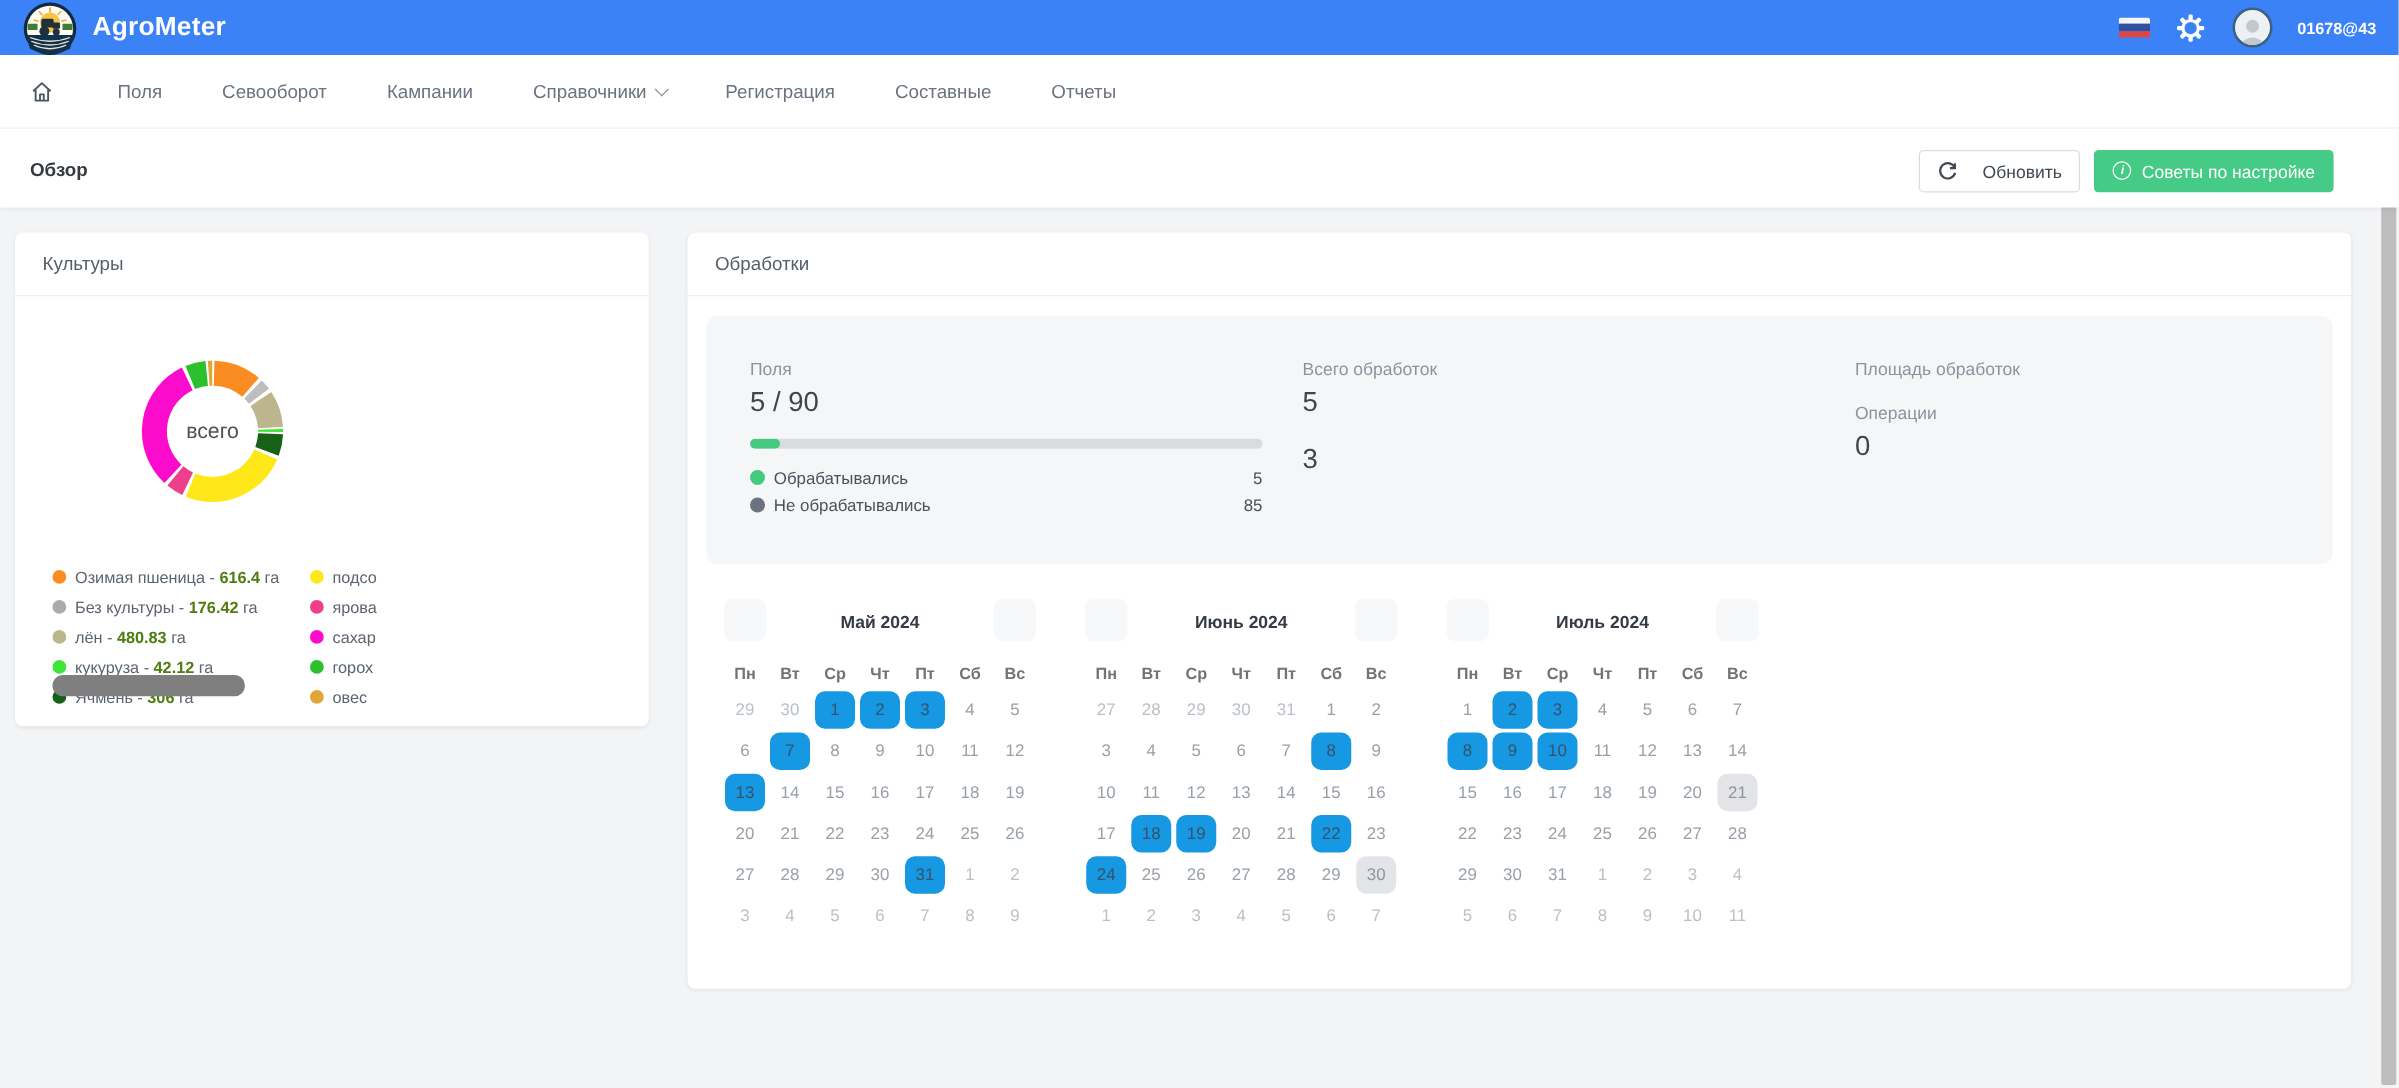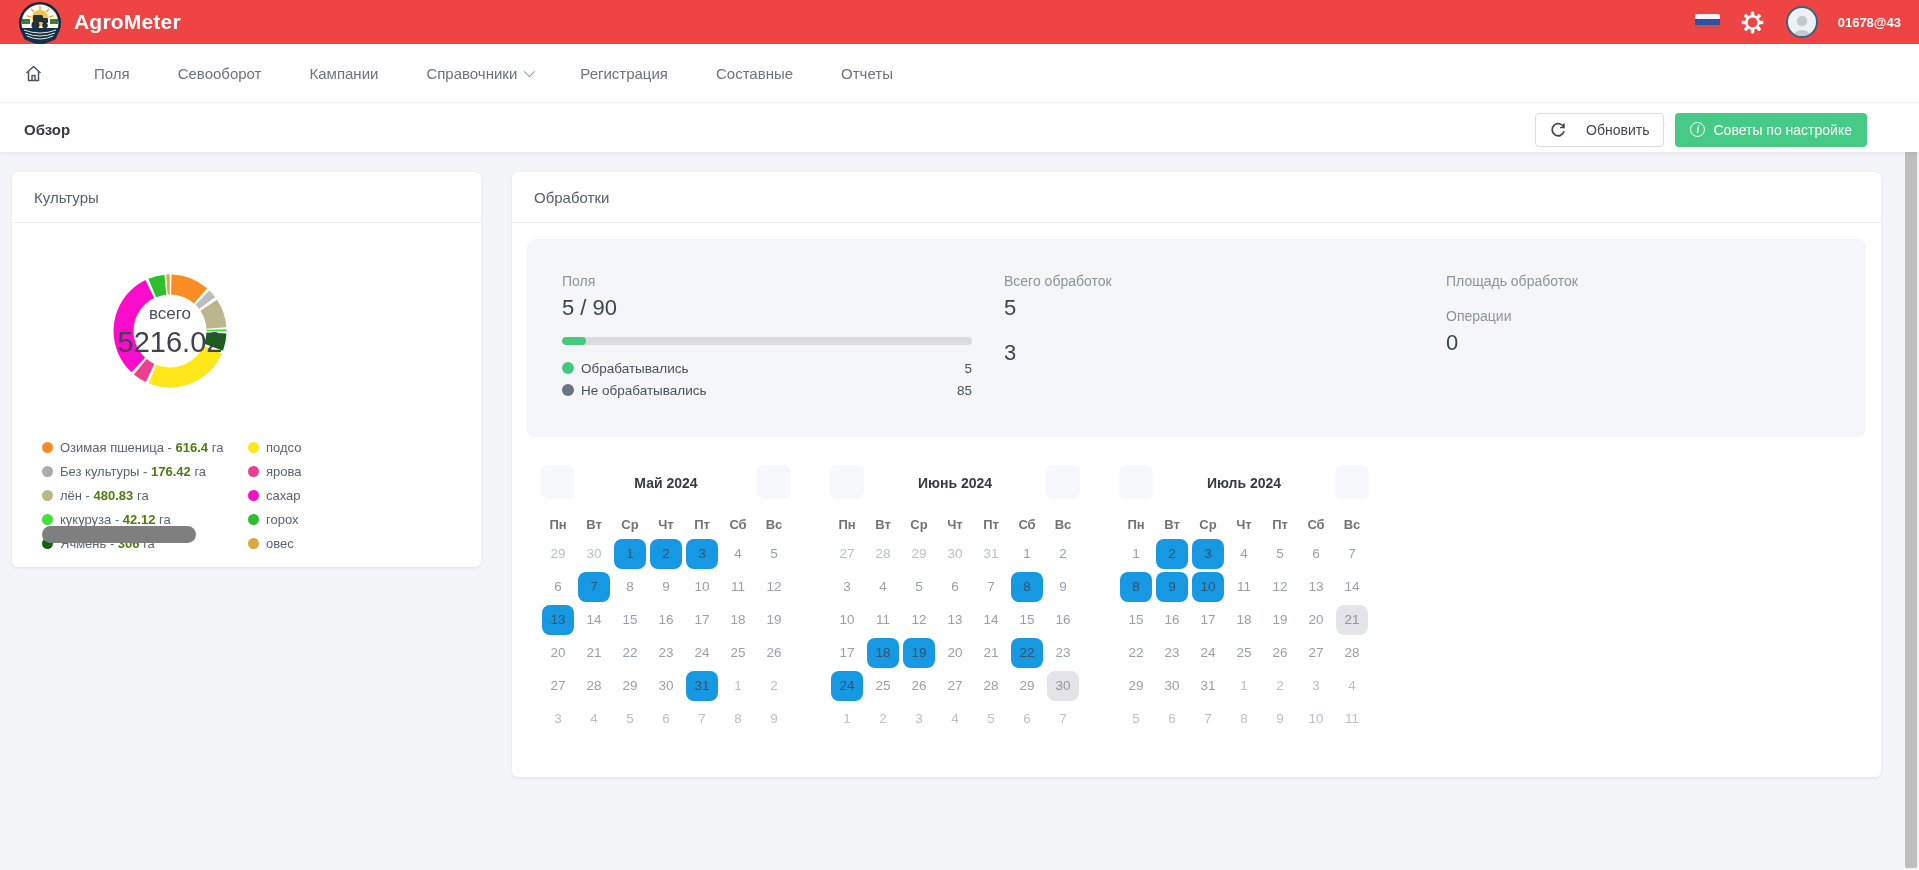"AgroMeter" .app-header { background: #ef4444 -> #3b82f6 }
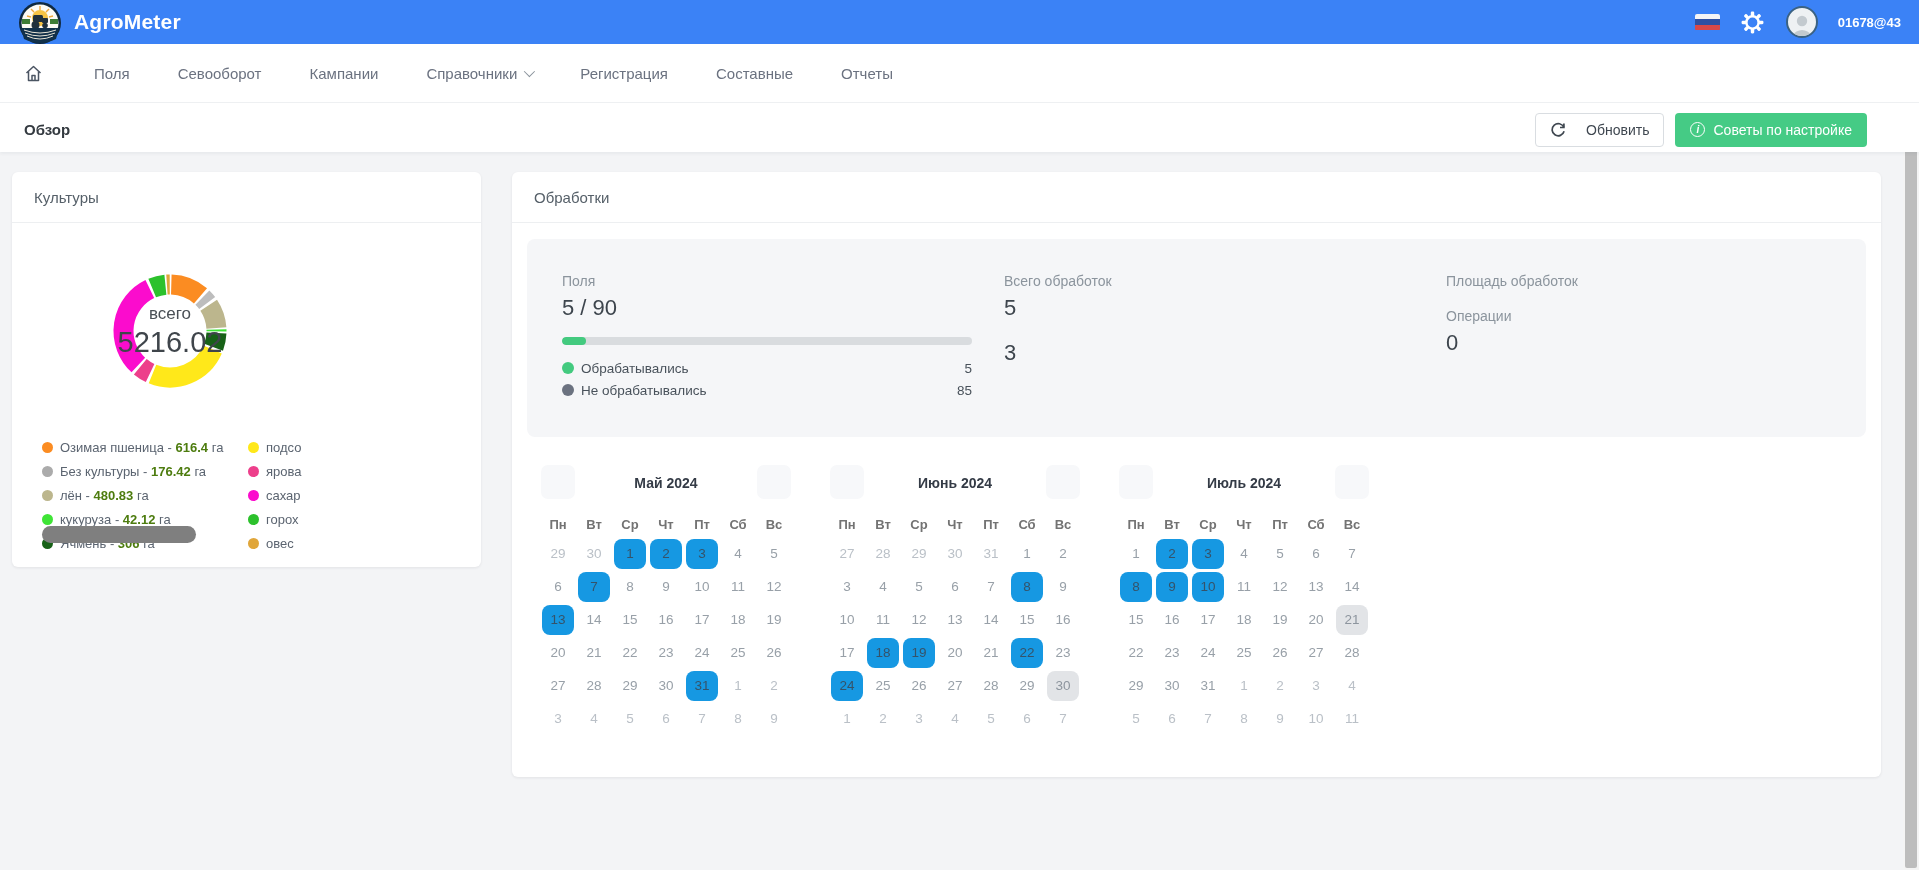"Обзор" .toolbar { height: 50px -> 64px }
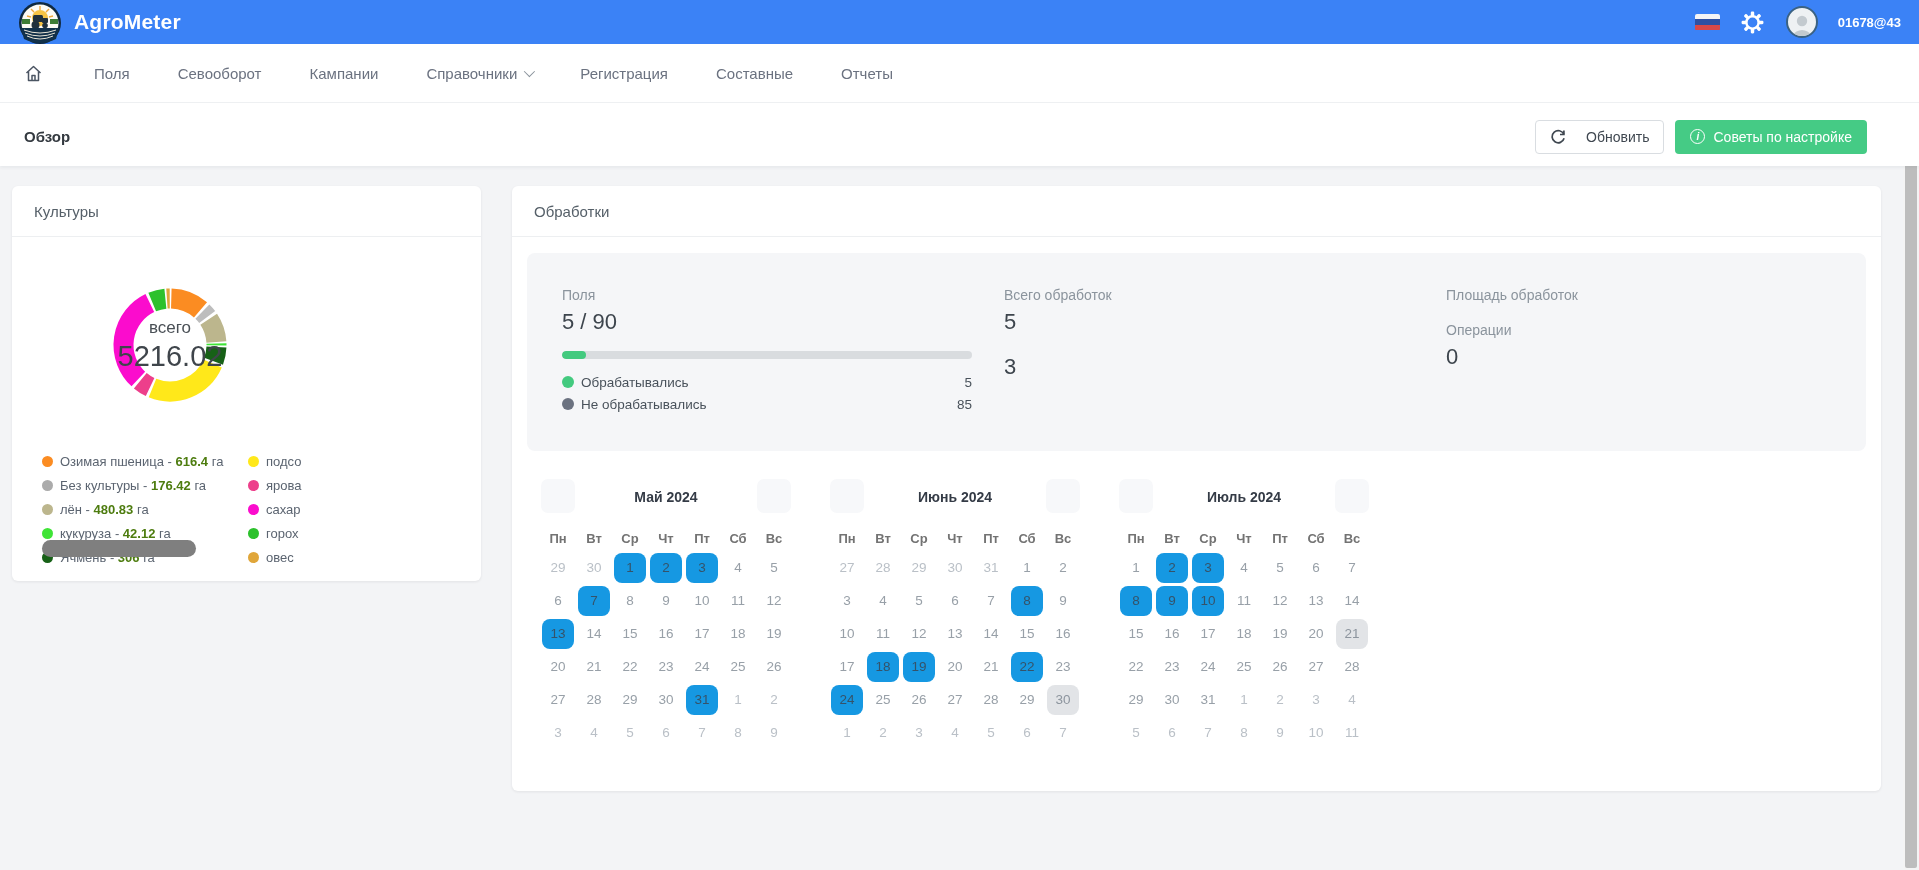"Культуры" .crops-card { width: 469px -> 507px }
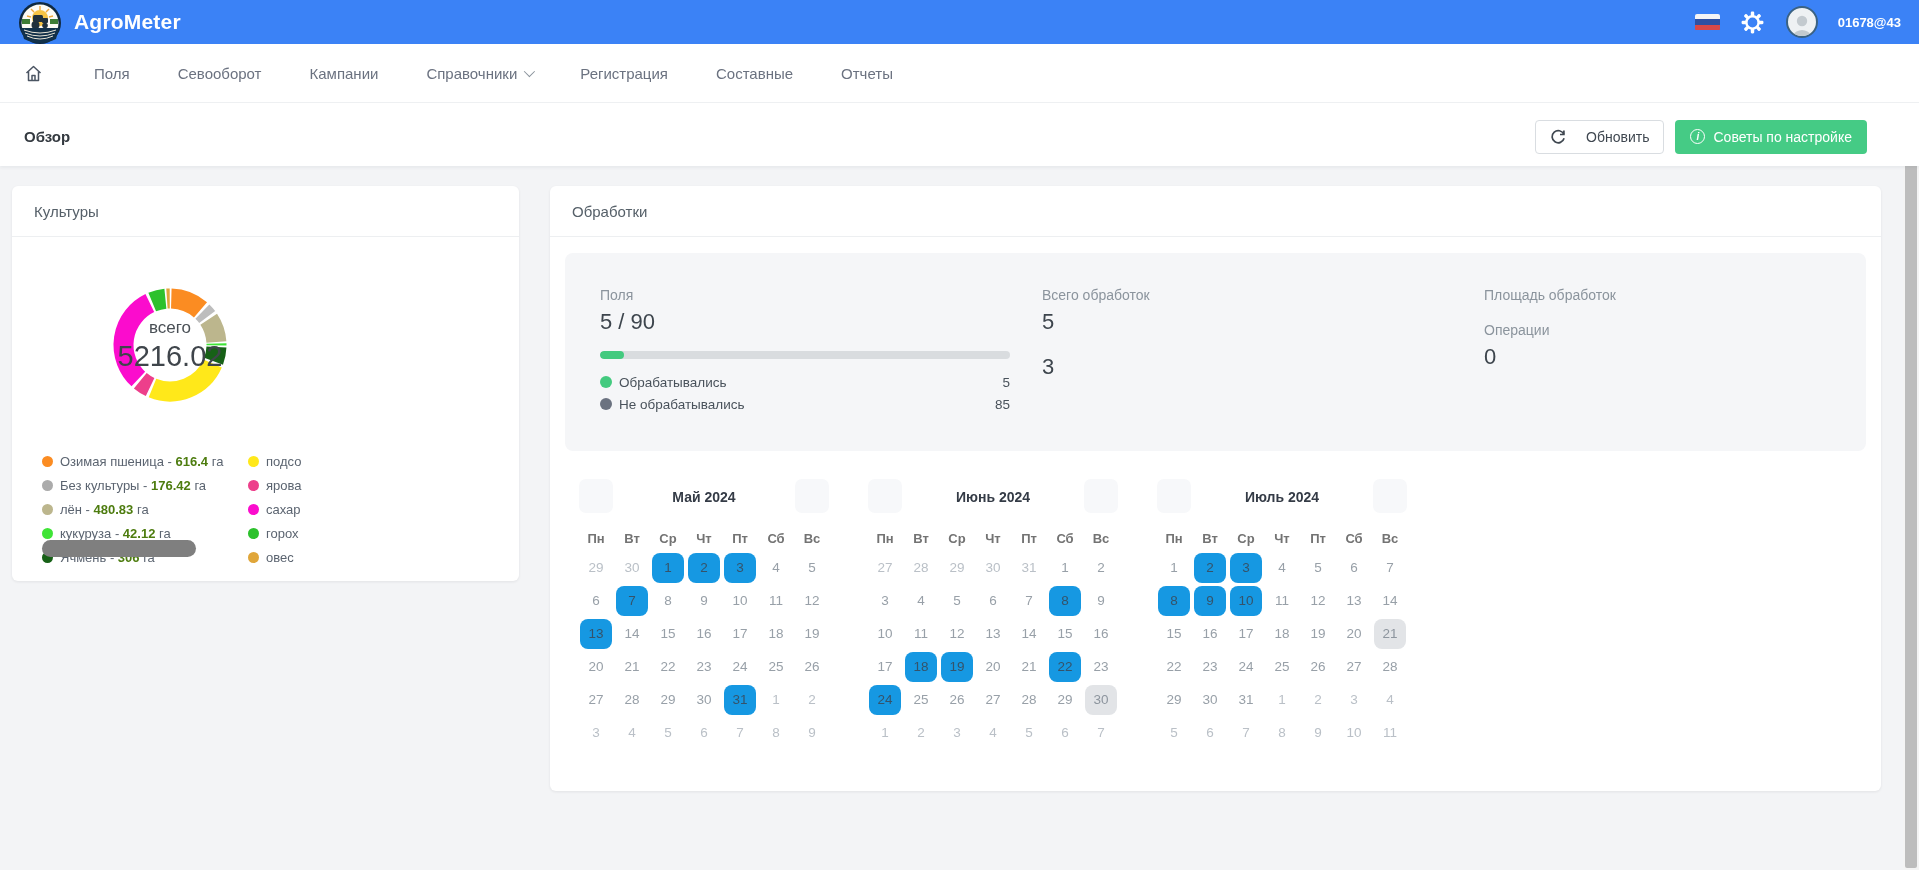"5216.02" div.val { html: <div>5216.02</div> -> none }
